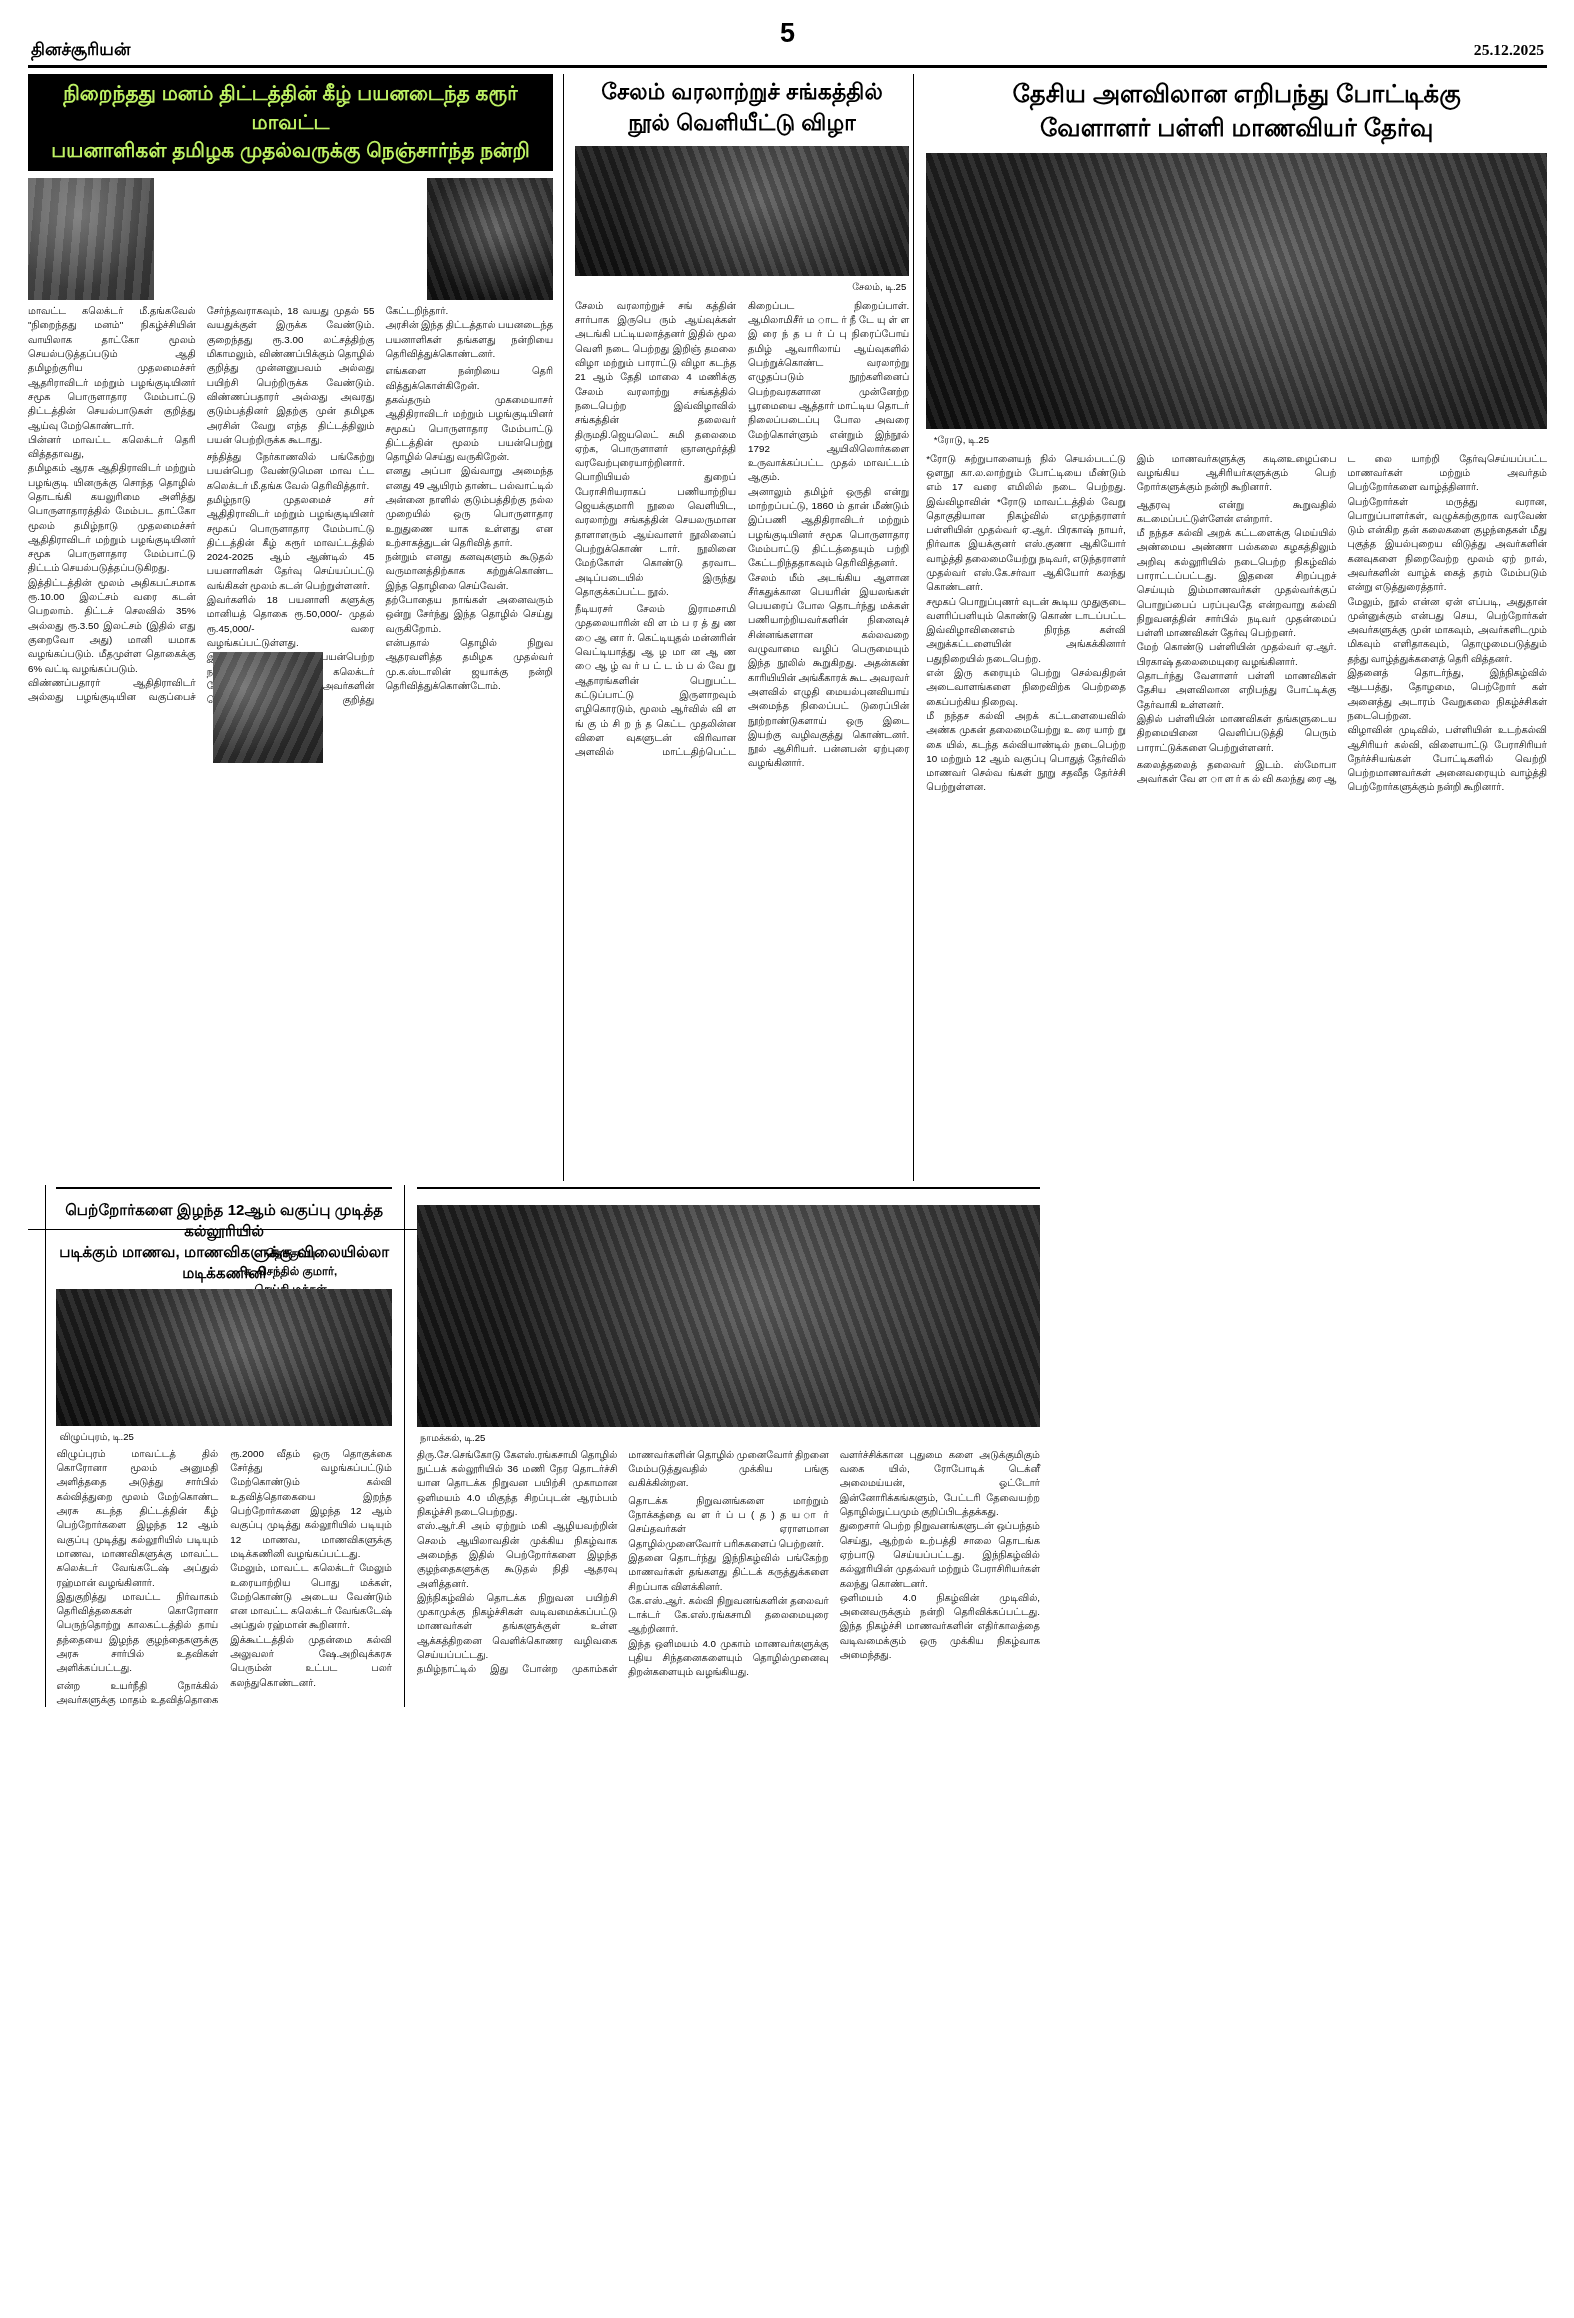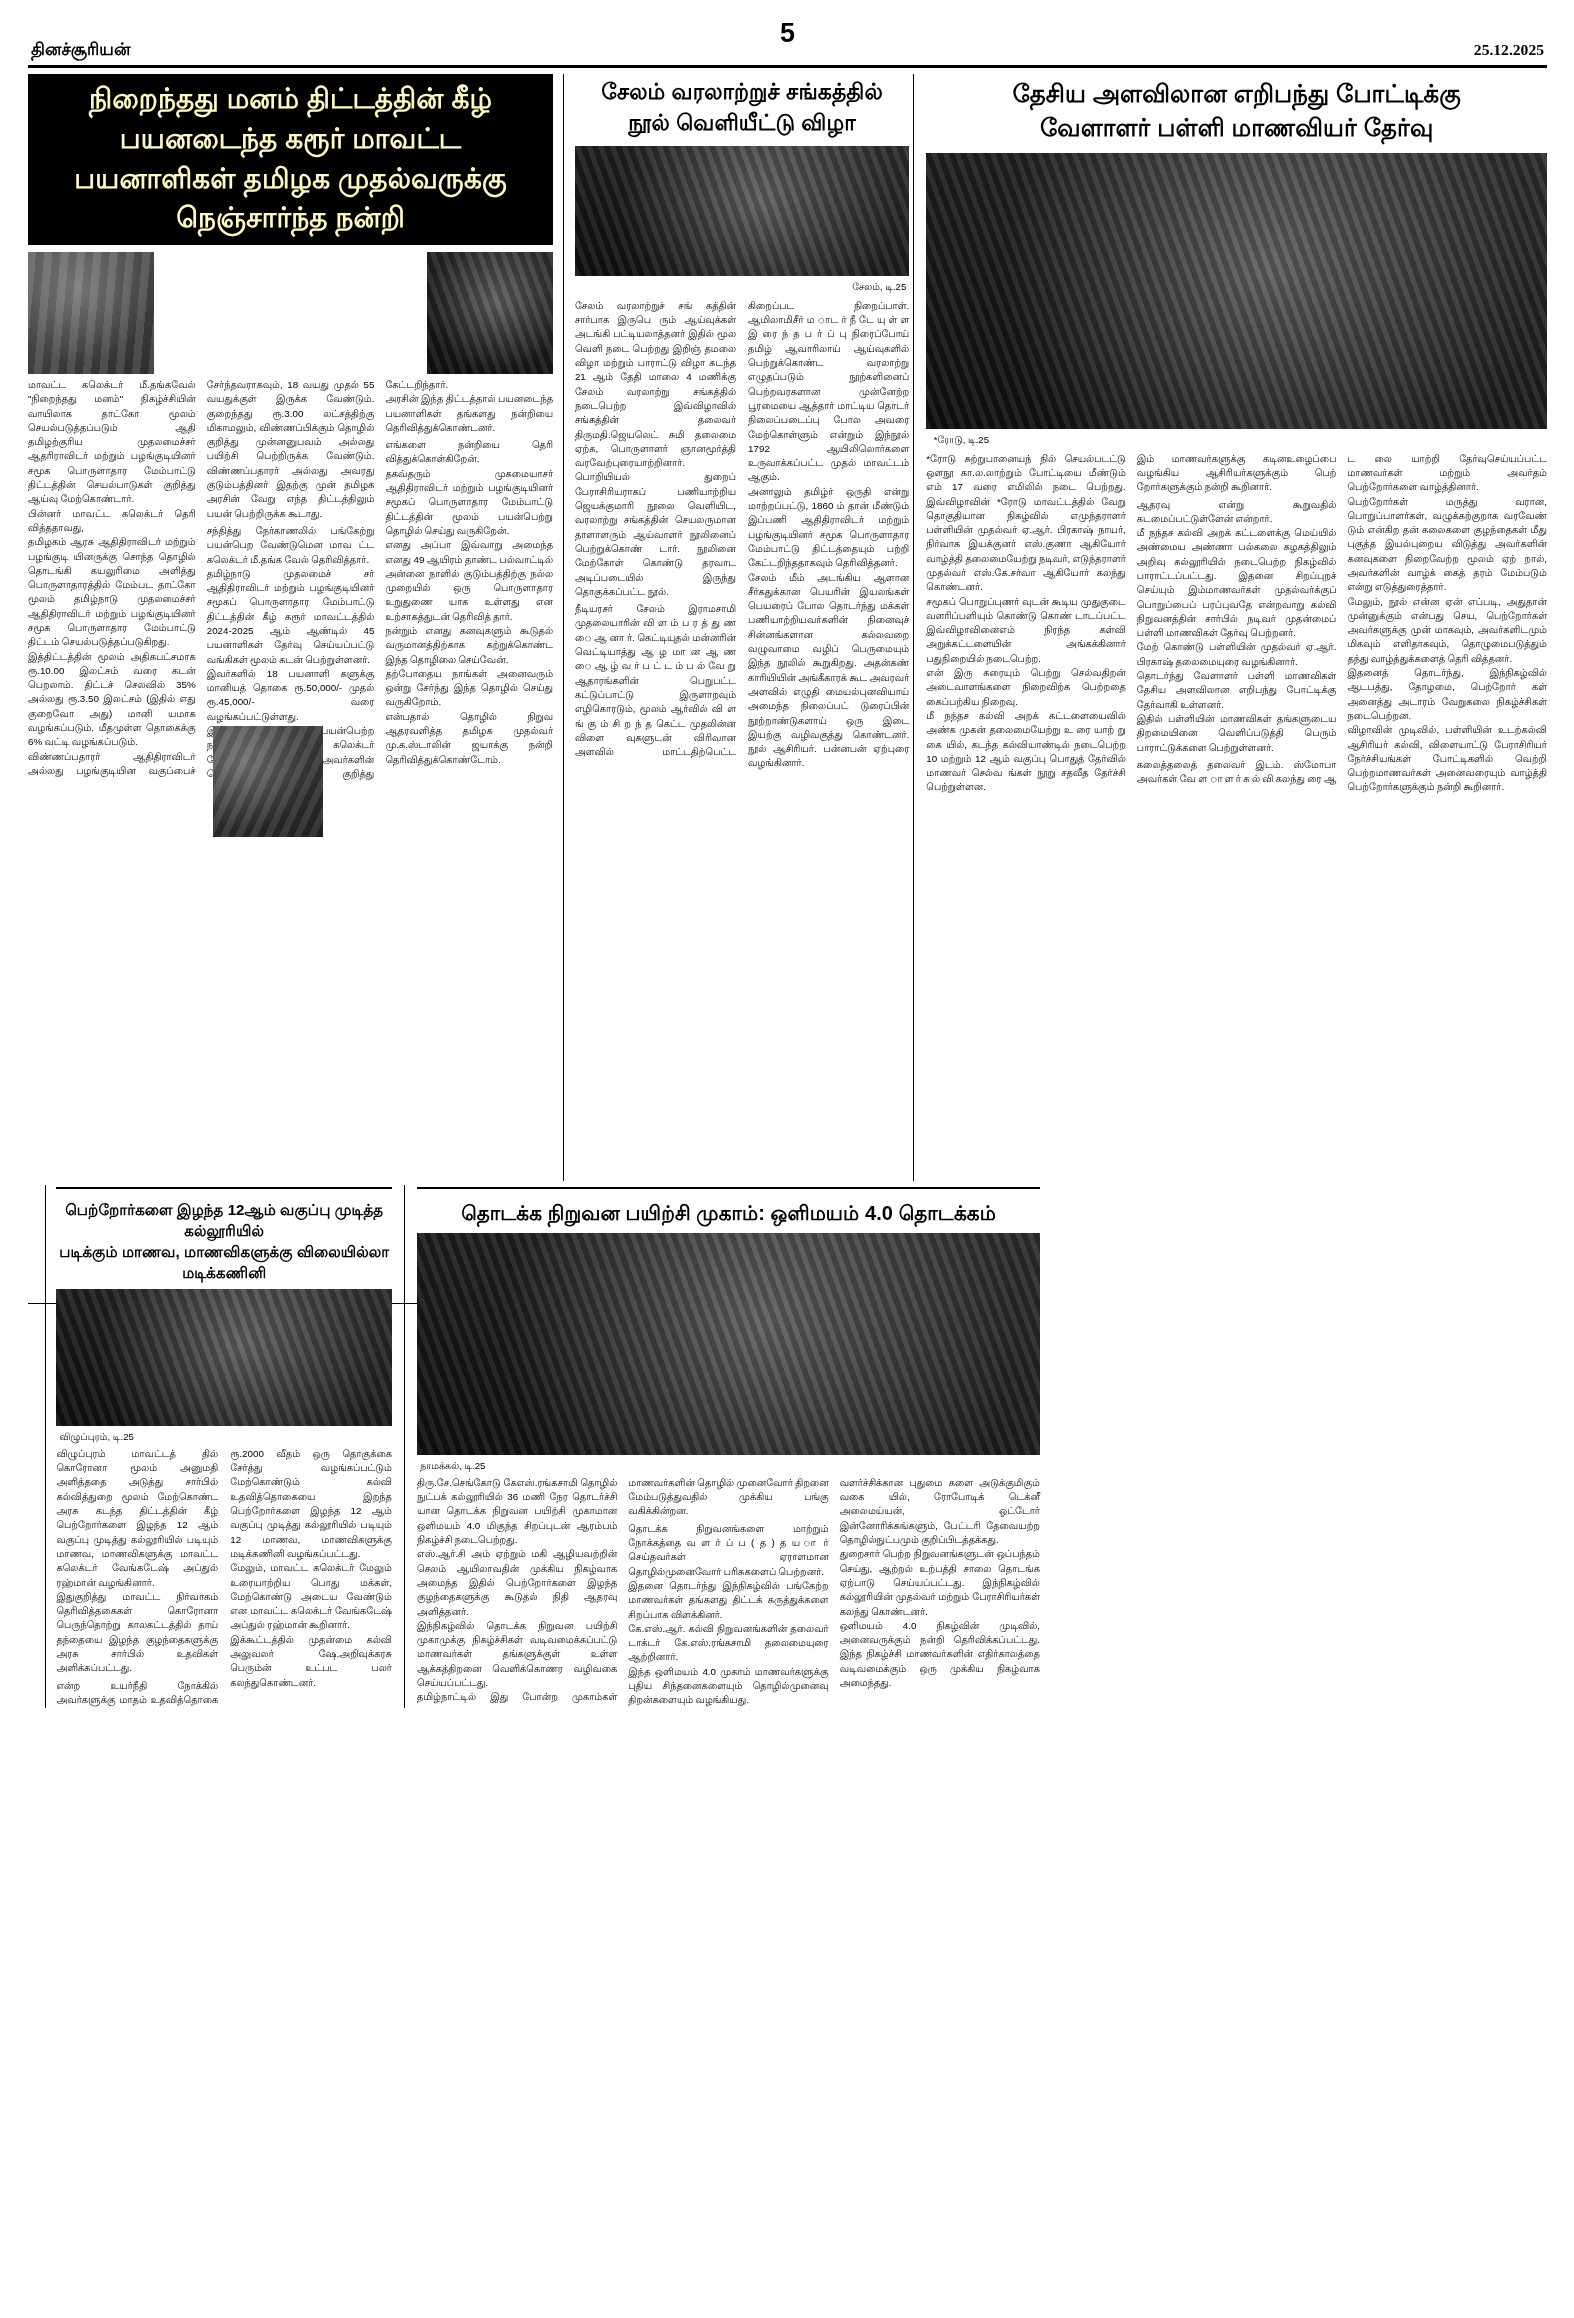"நிறைந்தது மனம் திட்டத்தின் கீழ் பயனடைந்த" .hl-black { color: #fef9c3 -> #bef264; font-size: 28px -> 20px }
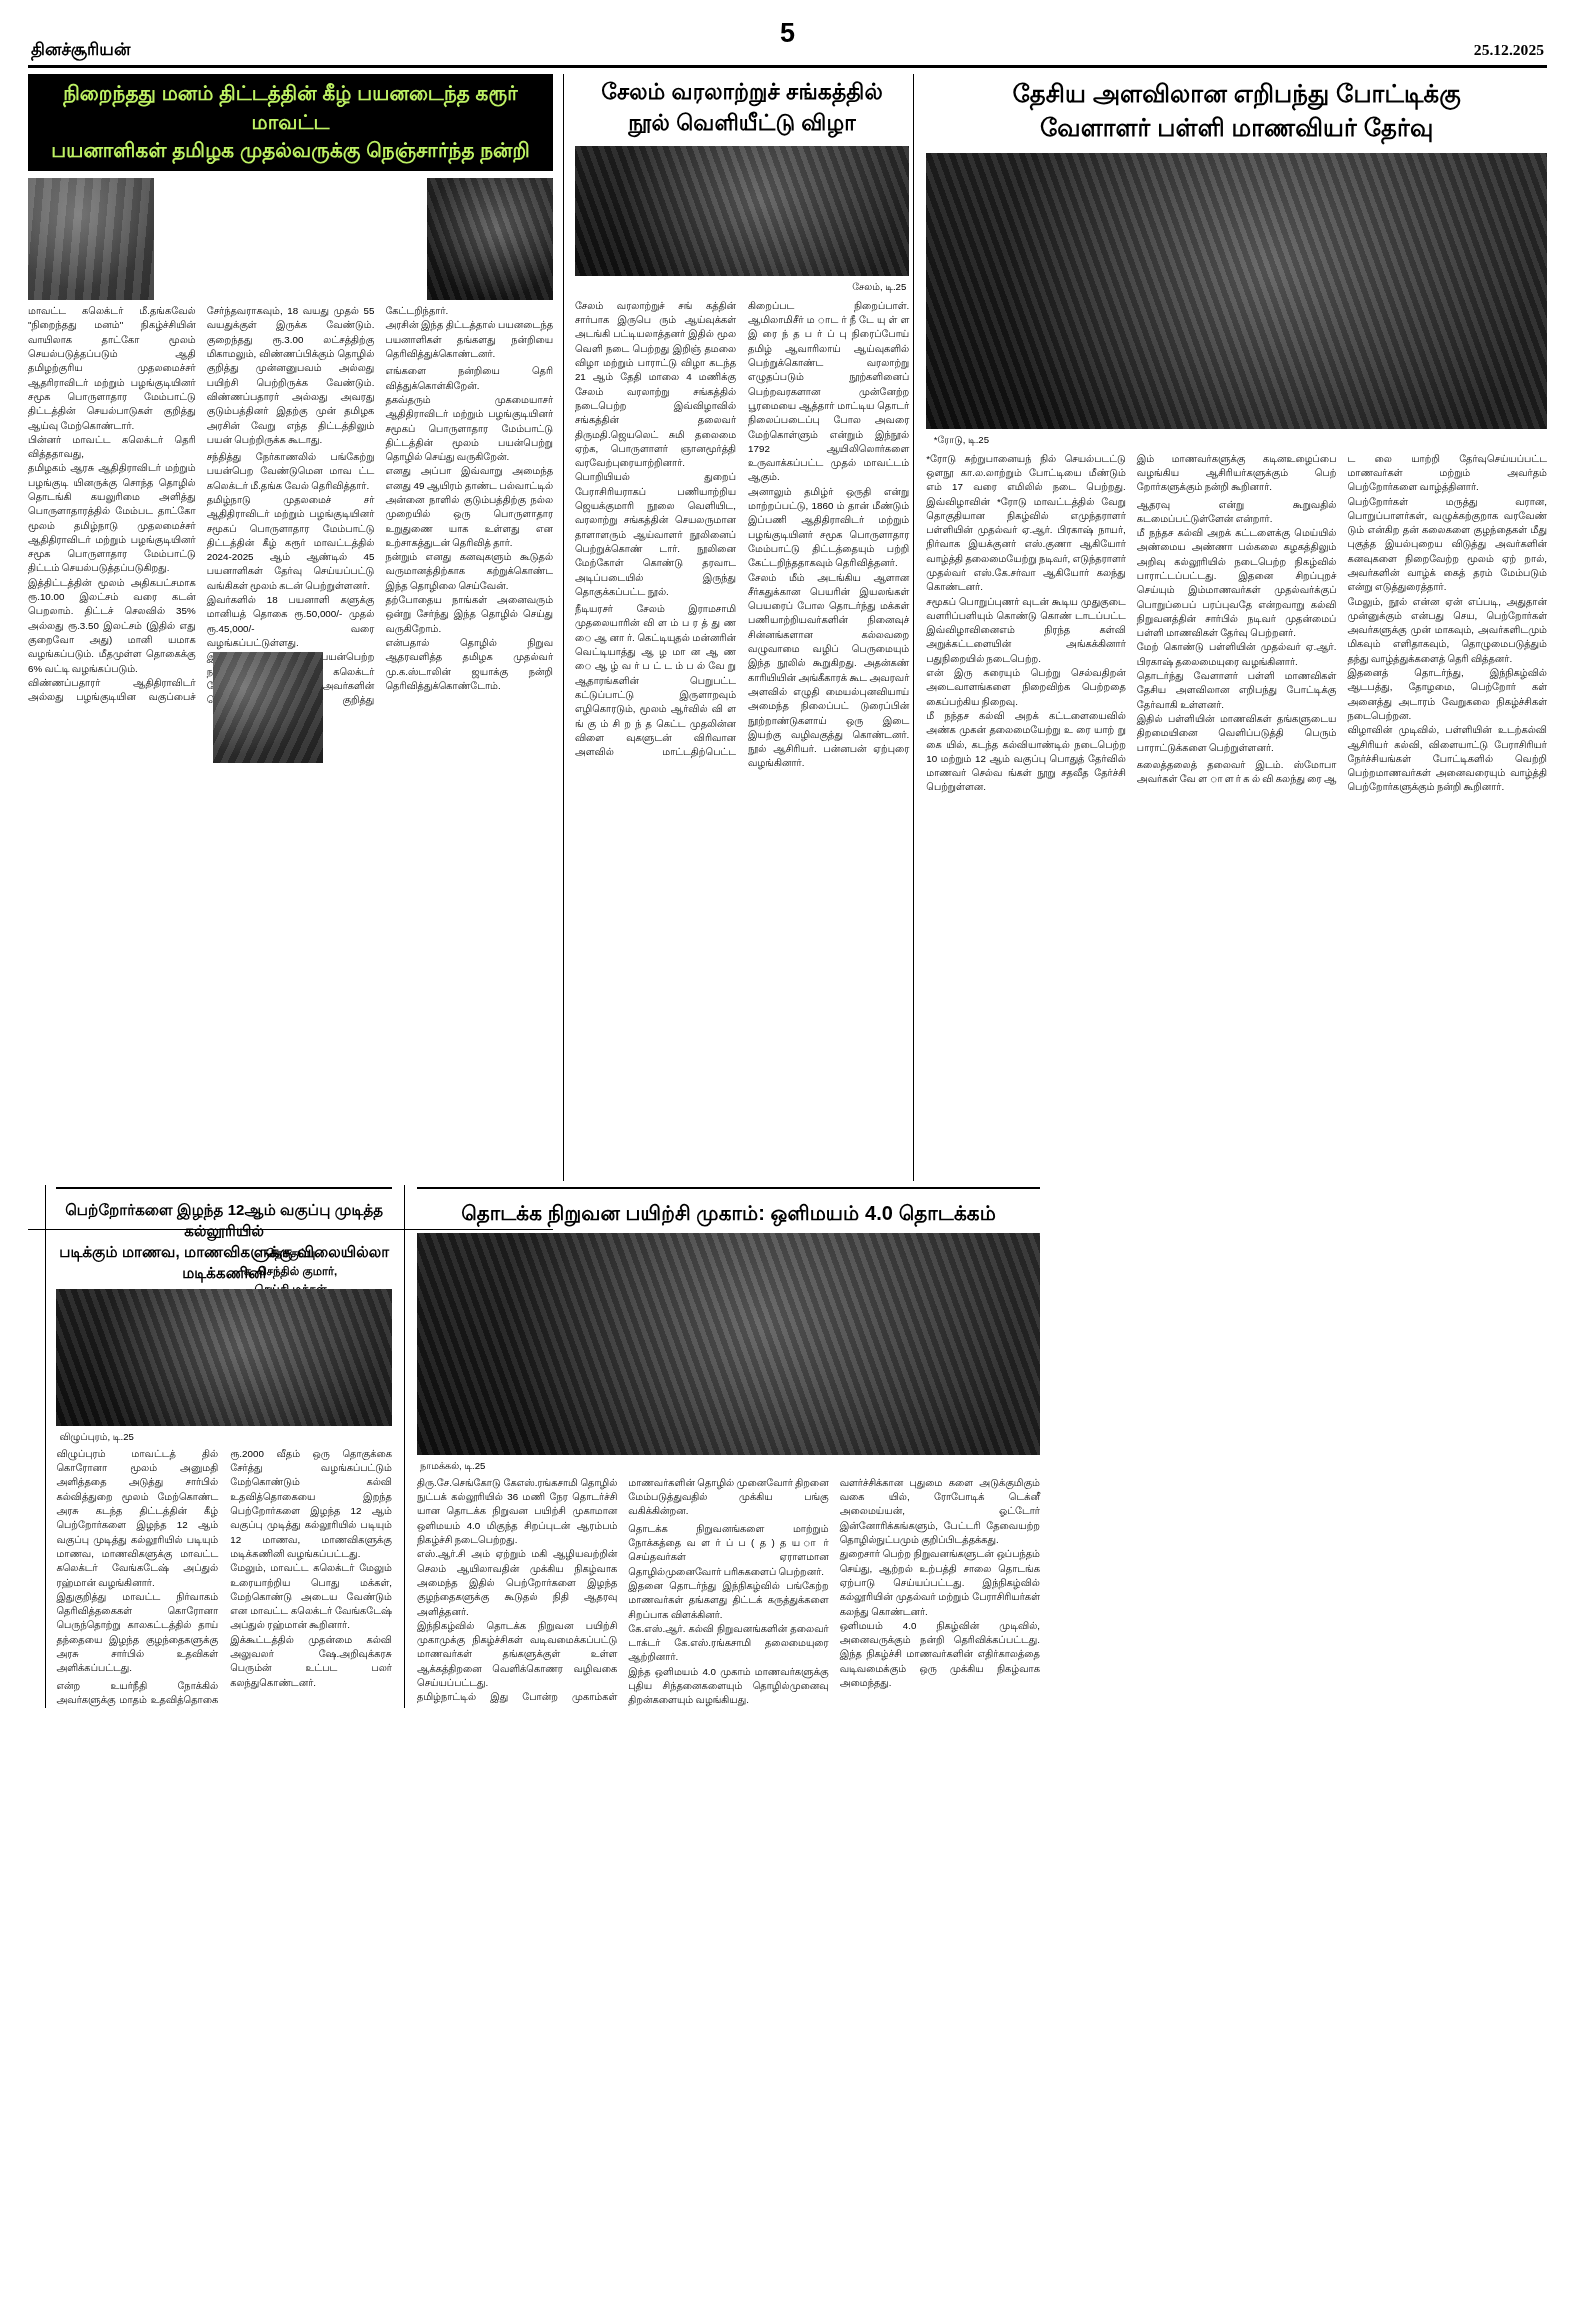"தொடக்க நிறுவன பயிற்சி முகாம்: ஒளிமயம்" div { html: <div>தொடக்க நிறுவன பயிற்சி முகாம்: ஒளிமயம் 4.0 தொடக்கம்</div> -> none }
